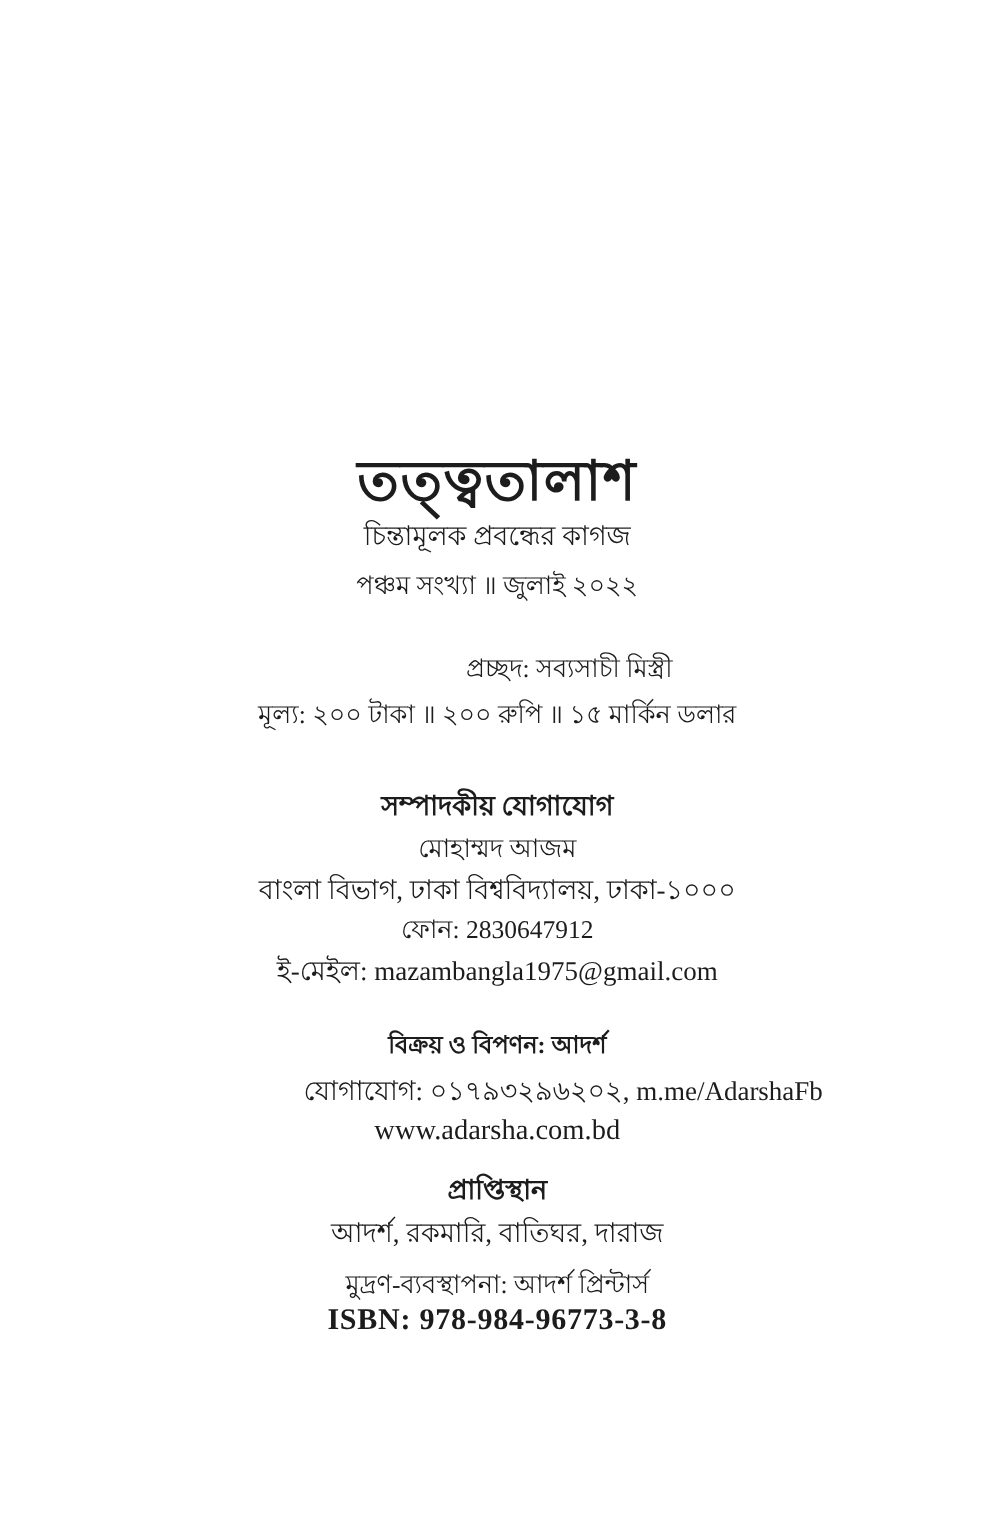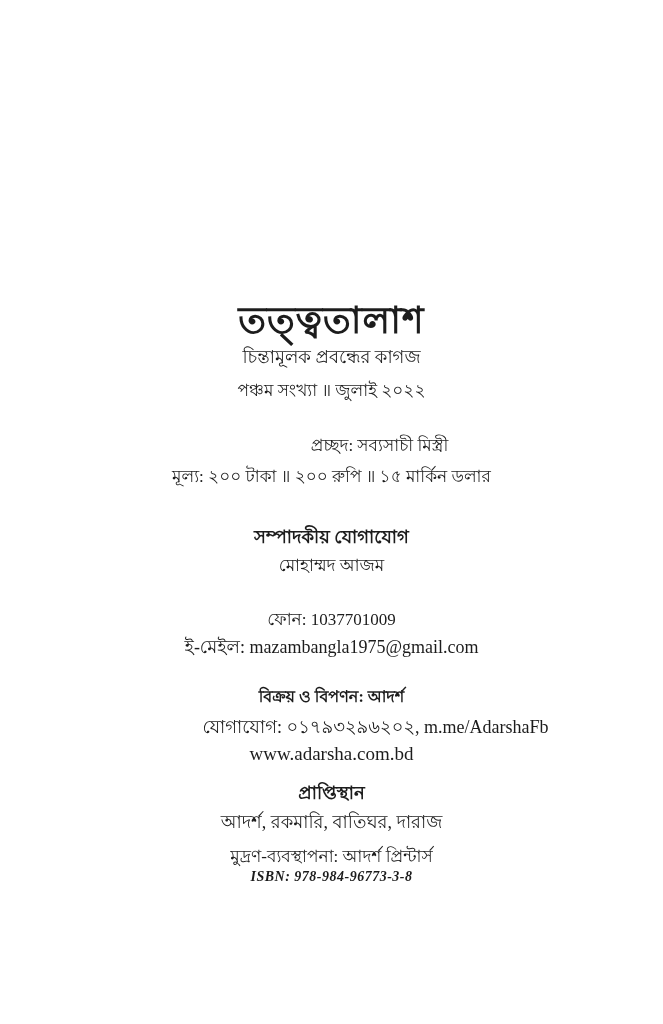"বাংলা বিভাগ, ঢাকা বিশ্ববিদ্যালয়," div.line { html: none -> <div>বাংলা বিভাগ, ঢাকা বিশ্ববিদ্যালয়, ঢাকা-১০০০</div> }
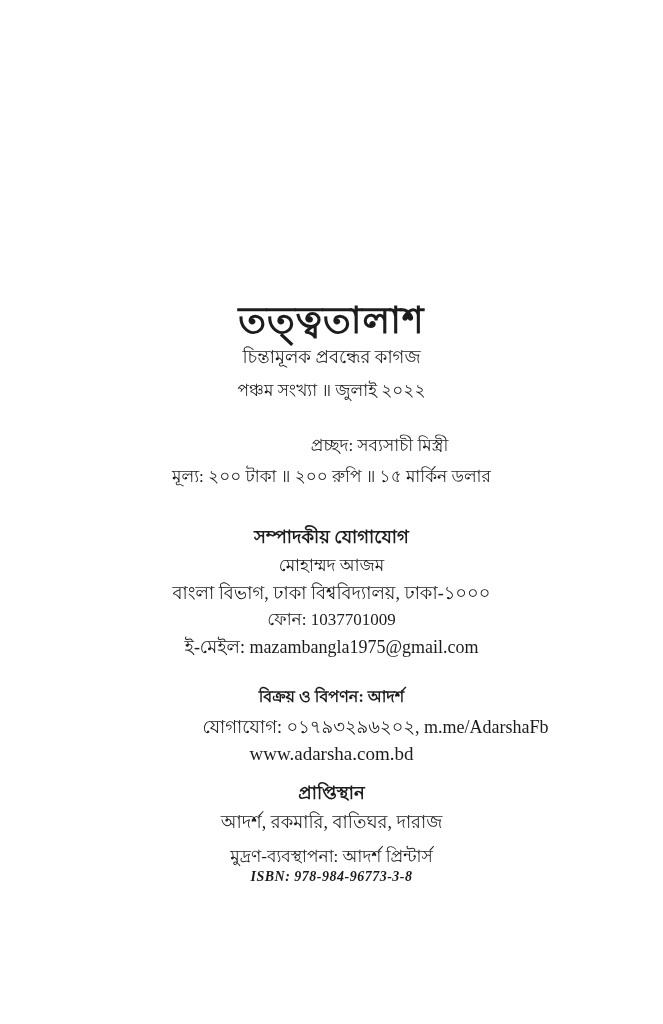"ফোন: 1037701009" div.line { text: 1037701009 -> 2830647912 }
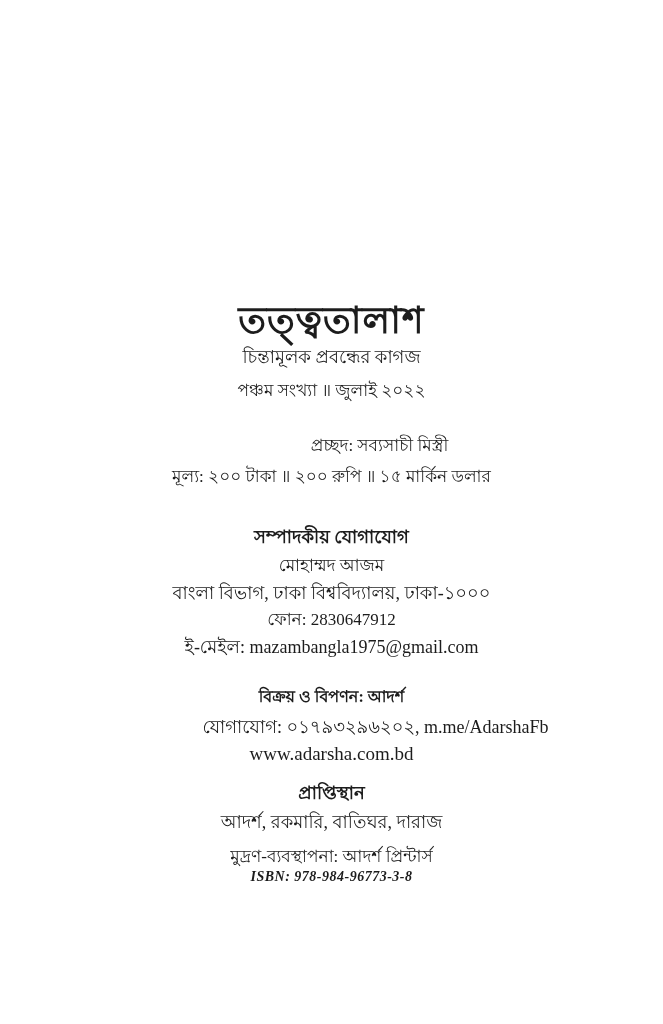"ISBN: 978-984-96773-3-8" .isbn-line { font-size: 14px -> 20px; font-style: italic -> none }
